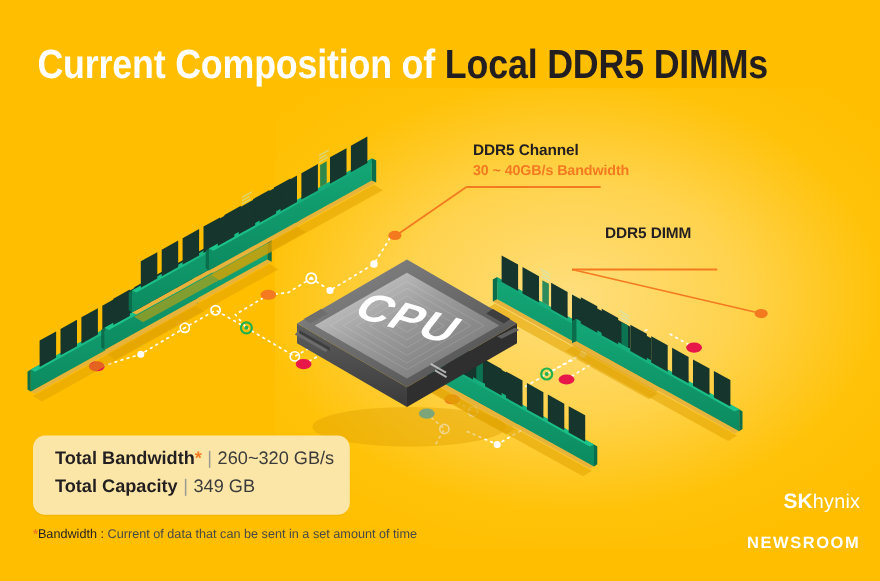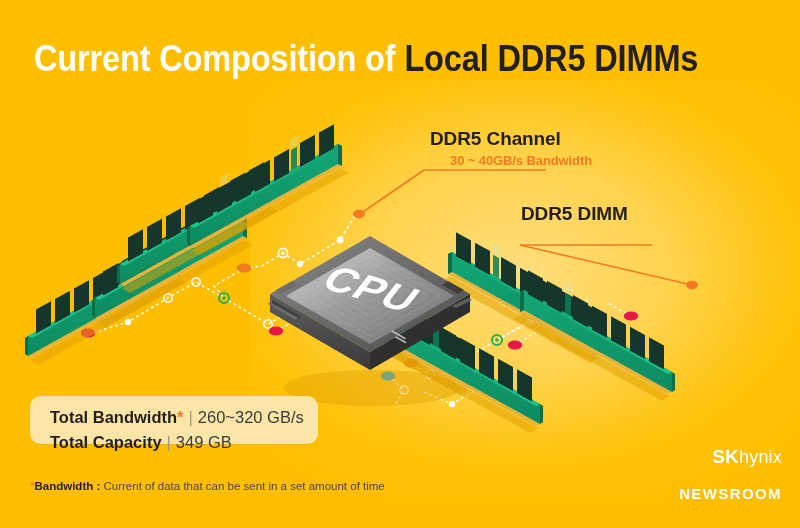"DDR5 Channel" .anno .a-title { font-size: 19px -> 14px }
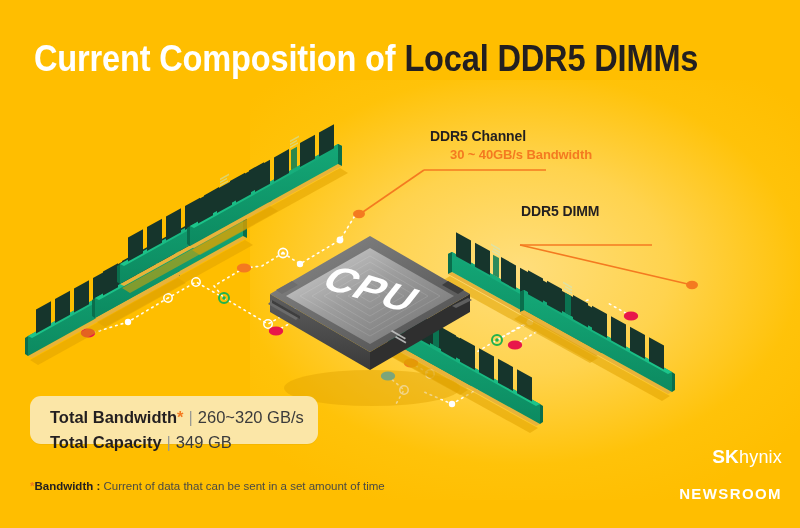"30 ~ 40GB/s Bandwidth" .anno .a-sub { margin-left: 20px -> none }
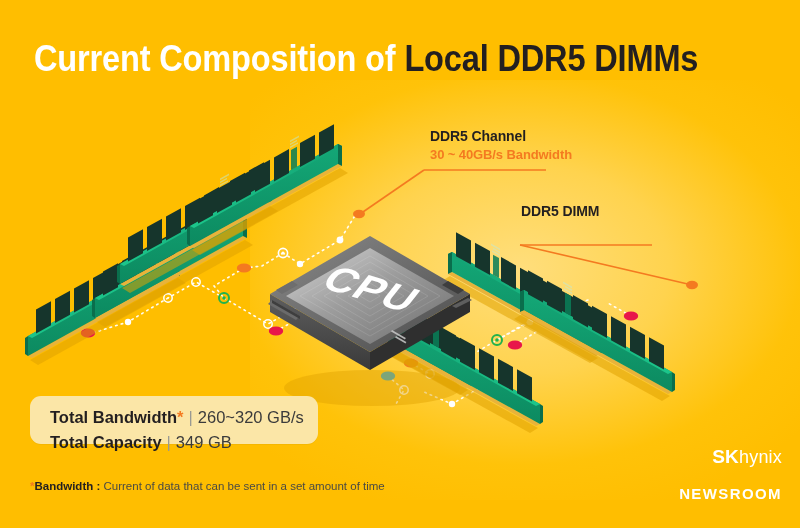"DDR5 DIMM" #anno-dimm { left: 521px -> 550px }
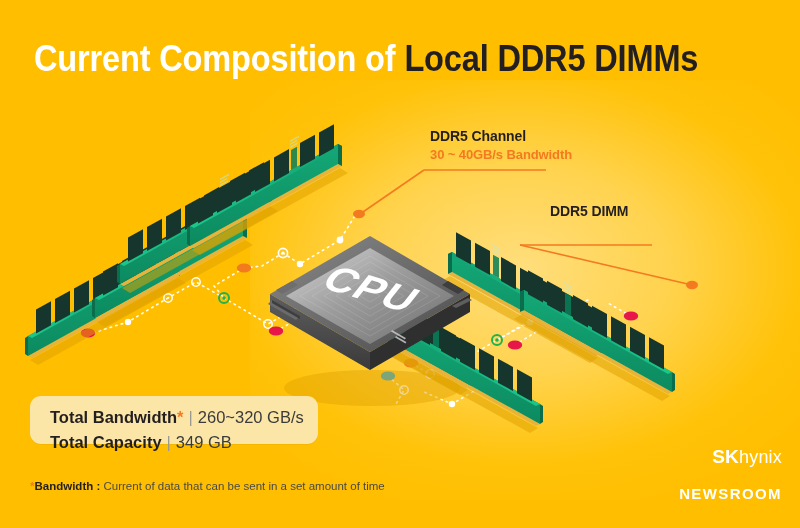"Total Bandwidth* | 260~320 GB/s" .infobox { height: 48px -> 72px }
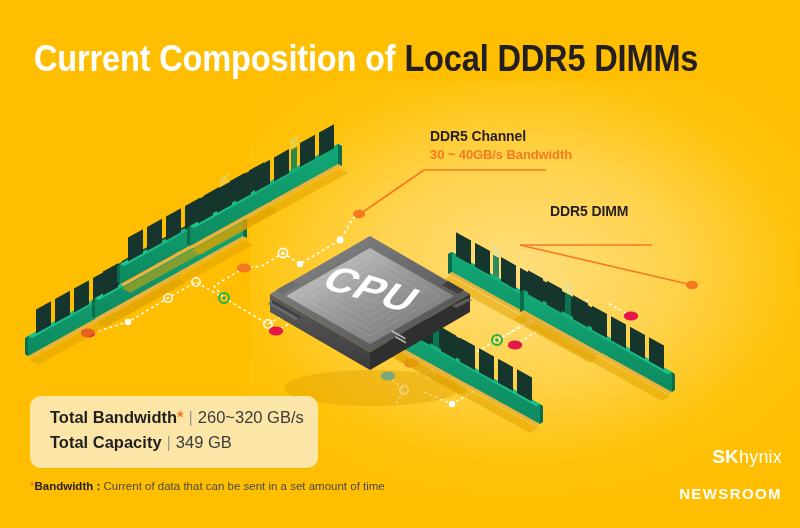"Bandwidth :" .footnote .fn-lbl { font-weight: 700 -> 400 }
